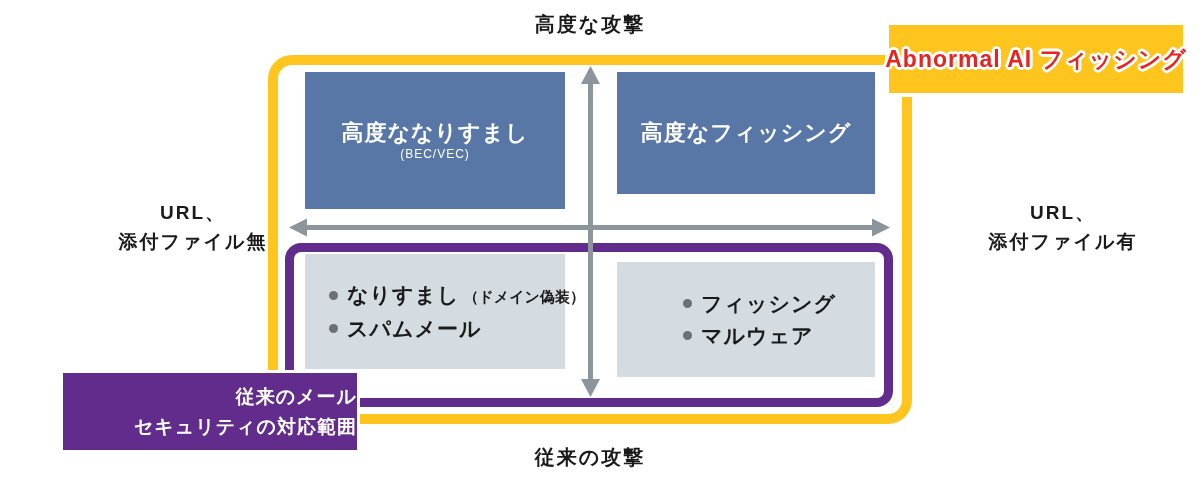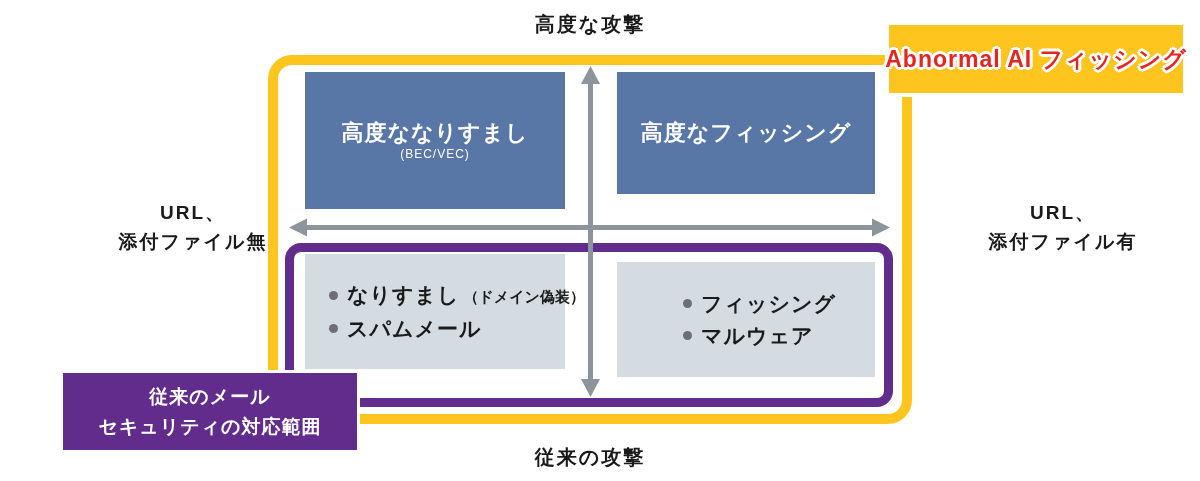"従来のメール" .callout-purple { align-items: center -> flex-end }
